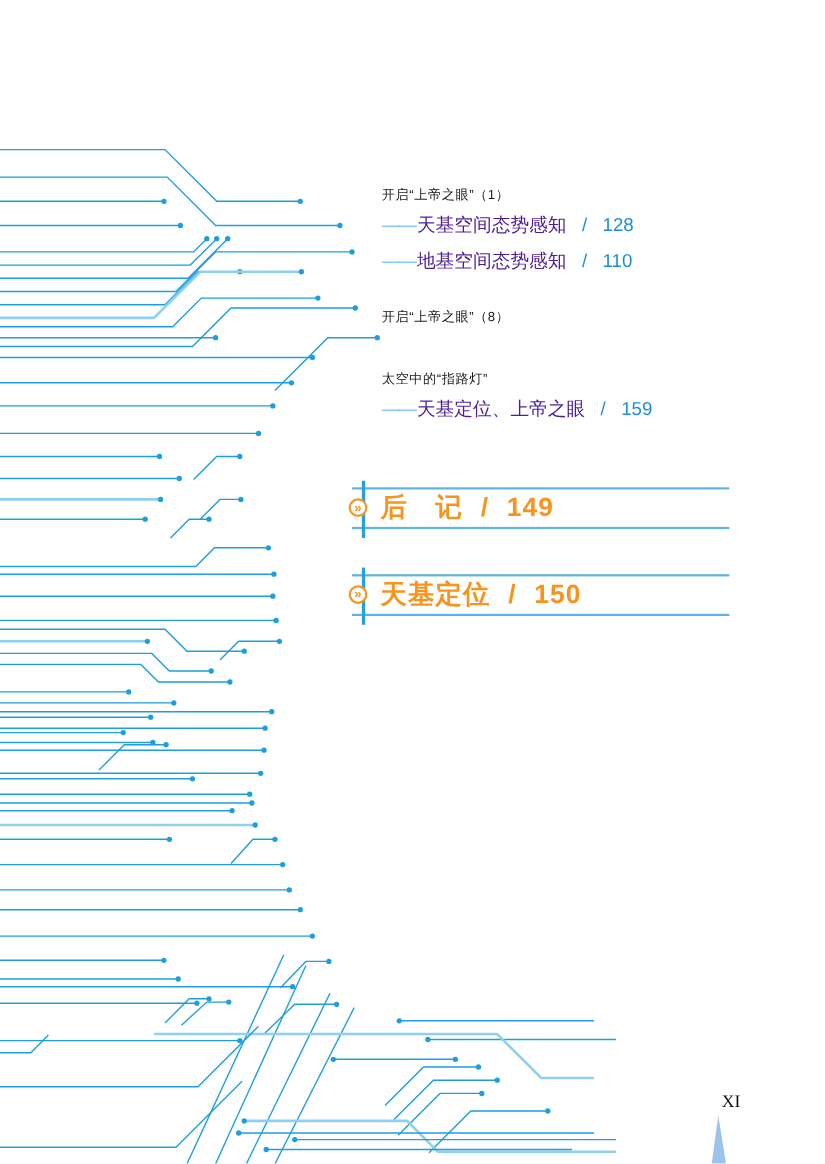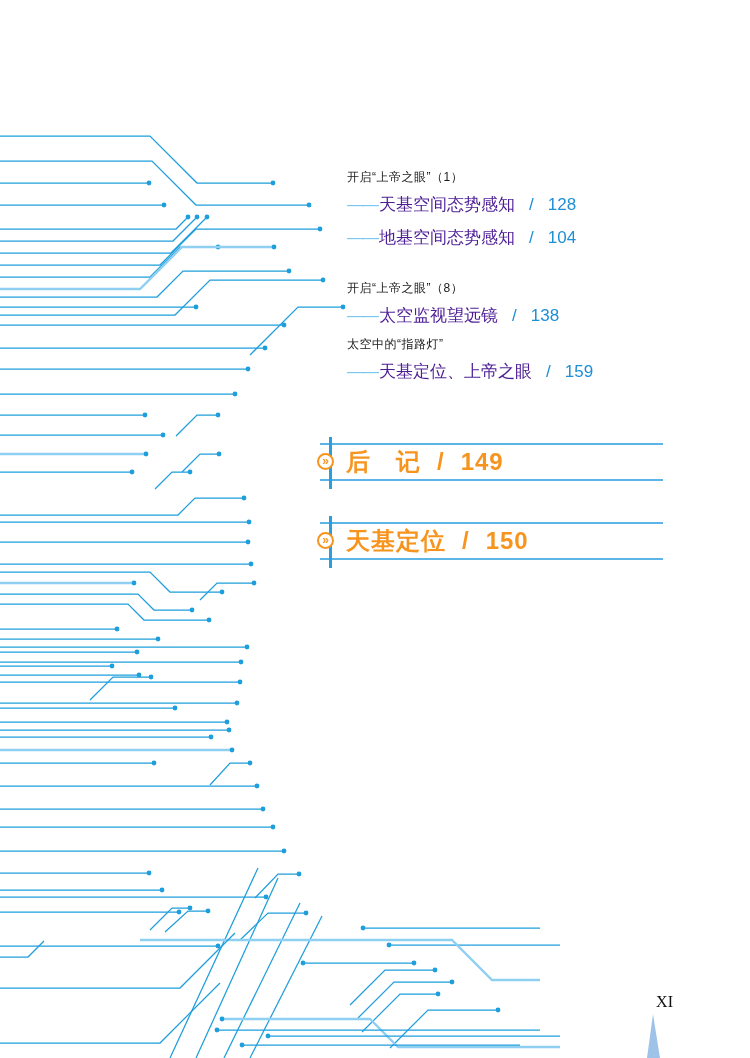"104" span.pg { text: 104 -> 110 }
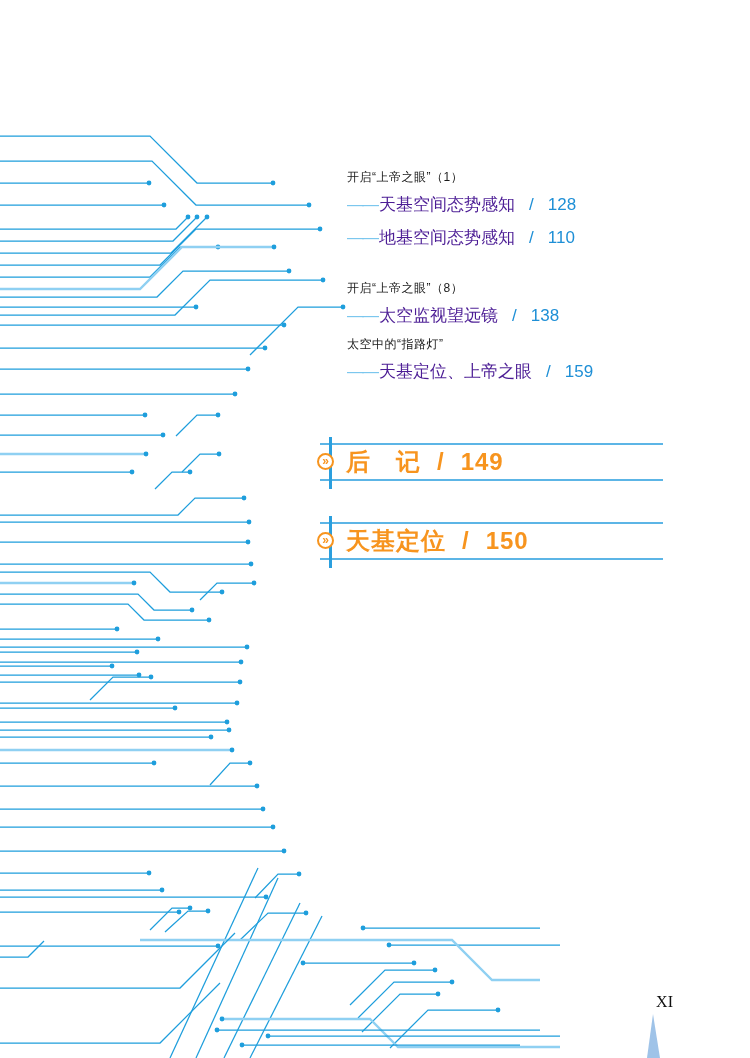"——太空监视望远镜 / 138" div.toc-sub { html: <div> <span>——</span><span>太空监视望远镜</span><span>/</span><span>138</span> </div> -> none }
